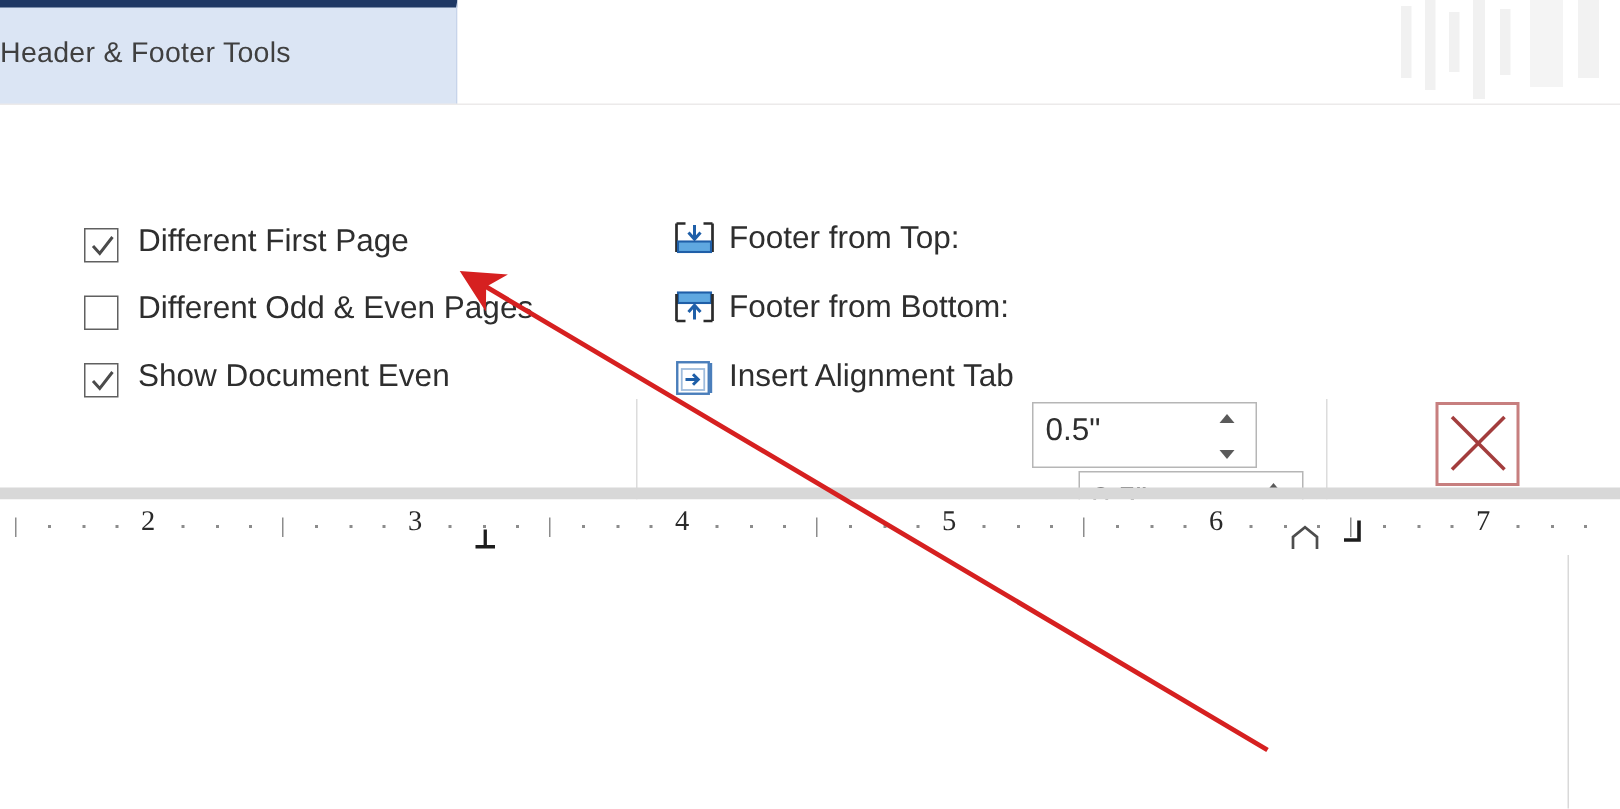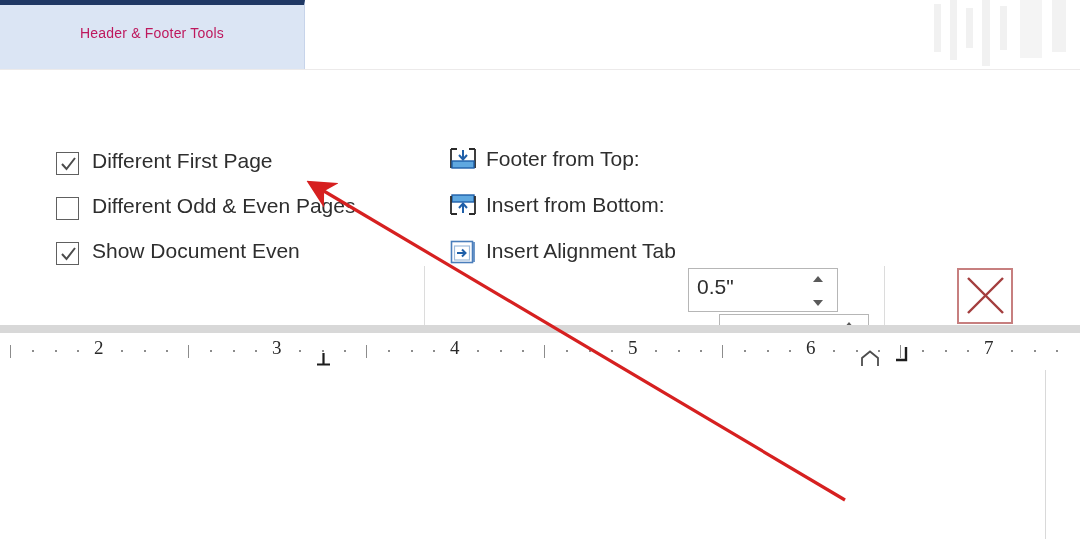"Header & Footer Tools" #ctxtab-label { color: #be185d -> #404040; font-size: 14px -> 19px; text-align: center -> left }
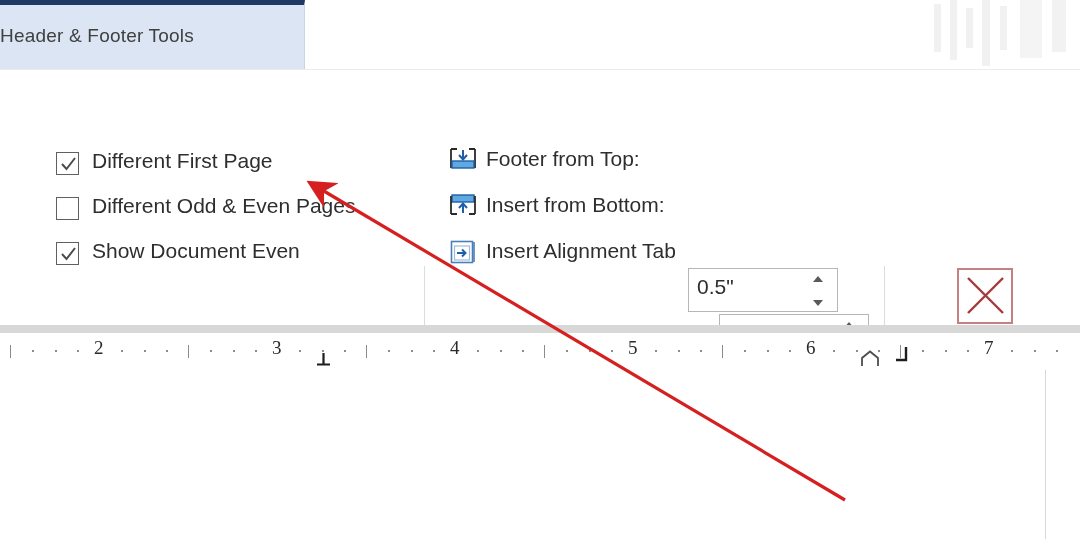"Insert from Bottom:" div.poslabel { text: Insert -> Footer }
